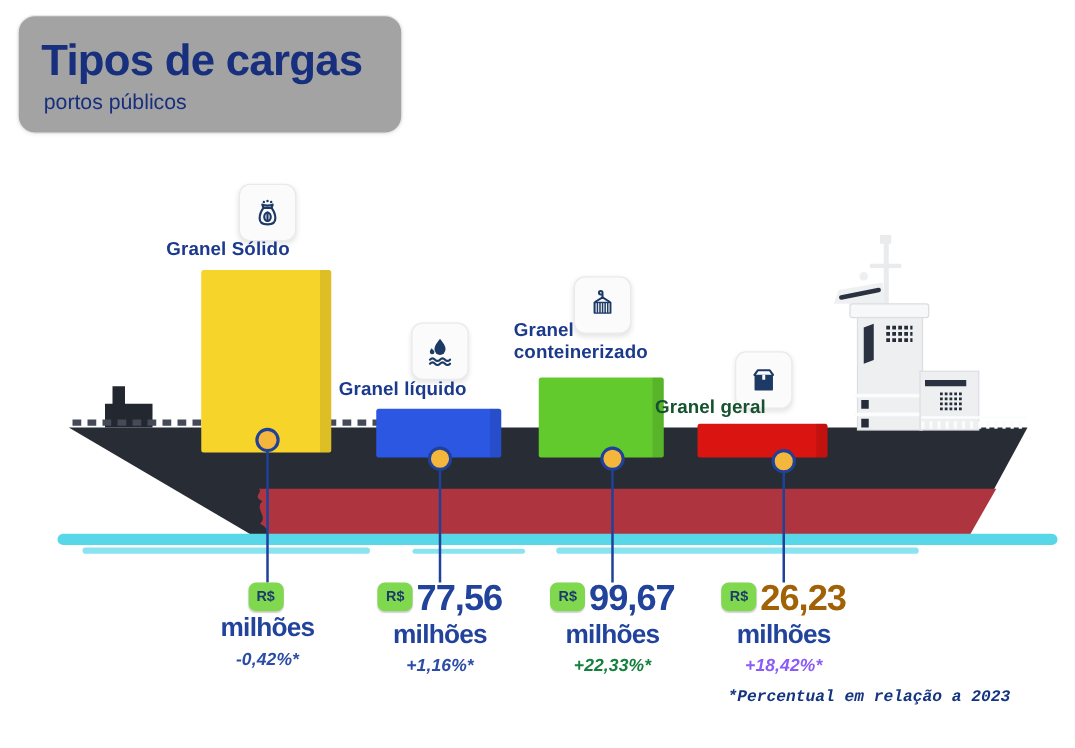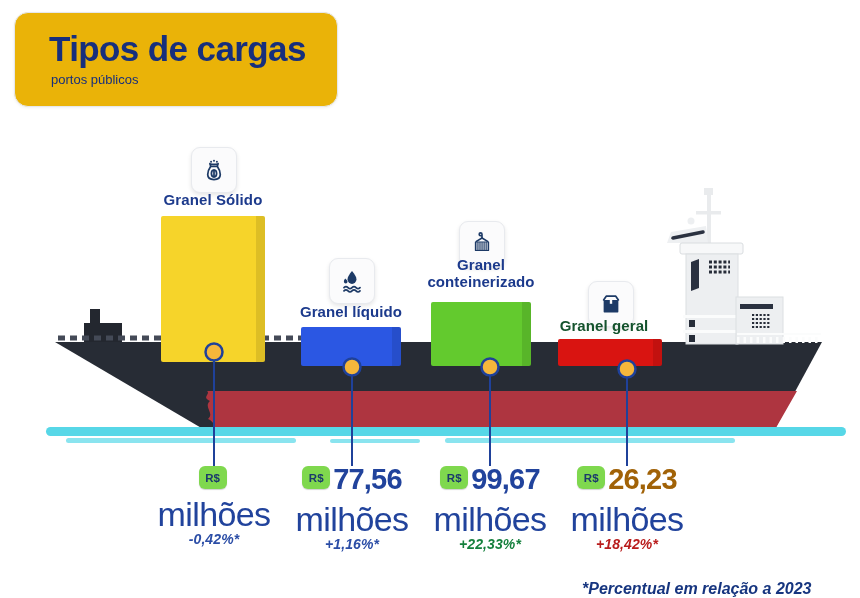"Tipos de cargas" .title-card { background: #eab308 -> #a3a3a3; padding-left: 16px -> none }
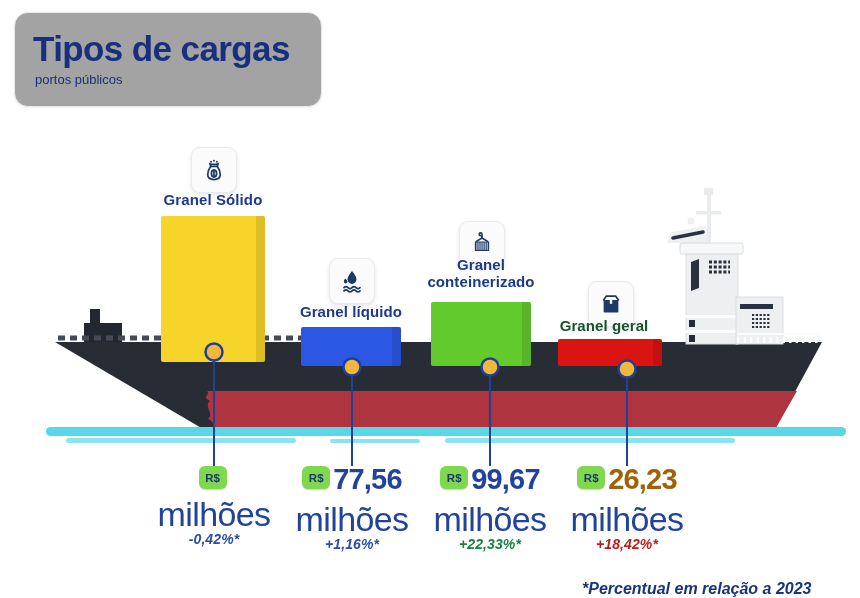"portos públicos" .title-card .subtitle { font-size: 13px -> 17px }
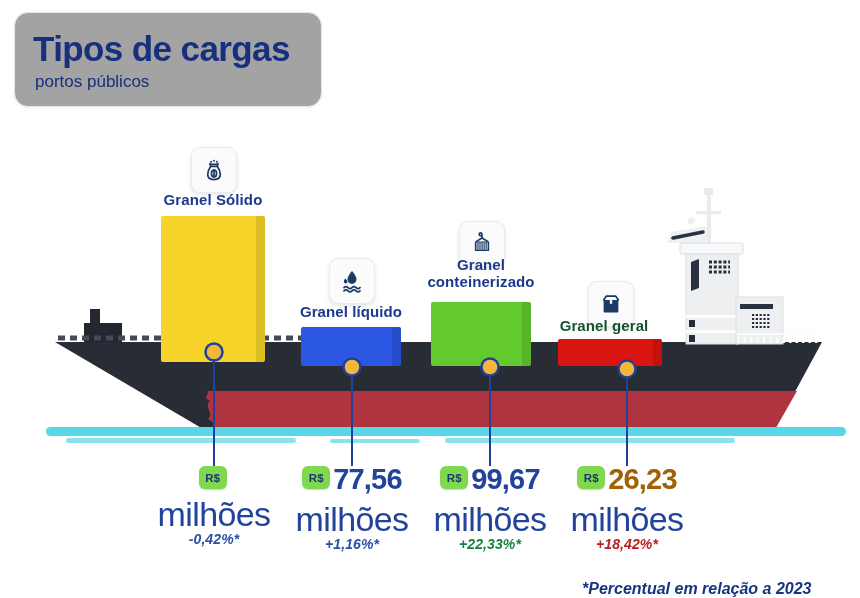"Granel Sólido" .clabel { text-align: center -> none }
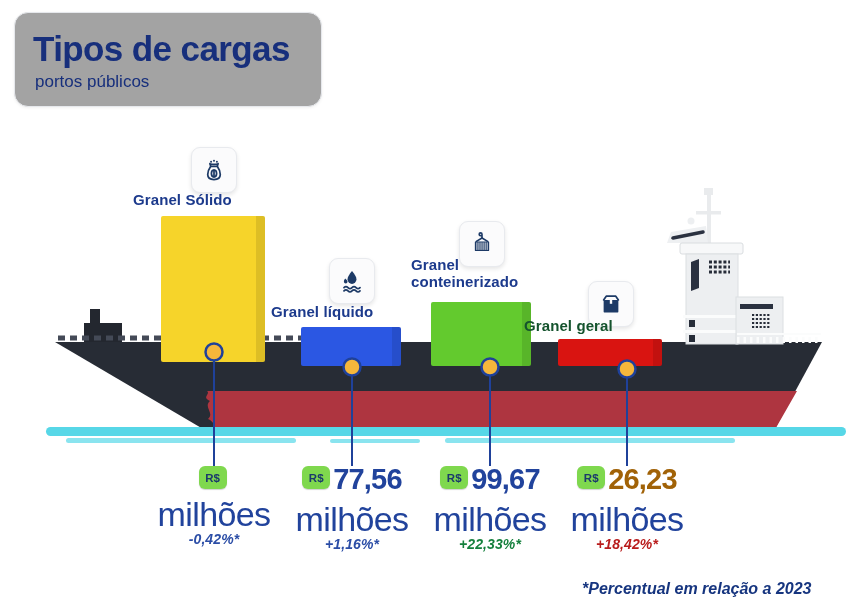"milhões" .unit { font-size: 34px -> 21px; font-weight: 400 -> 700; margin-top: 12px -> 0px }
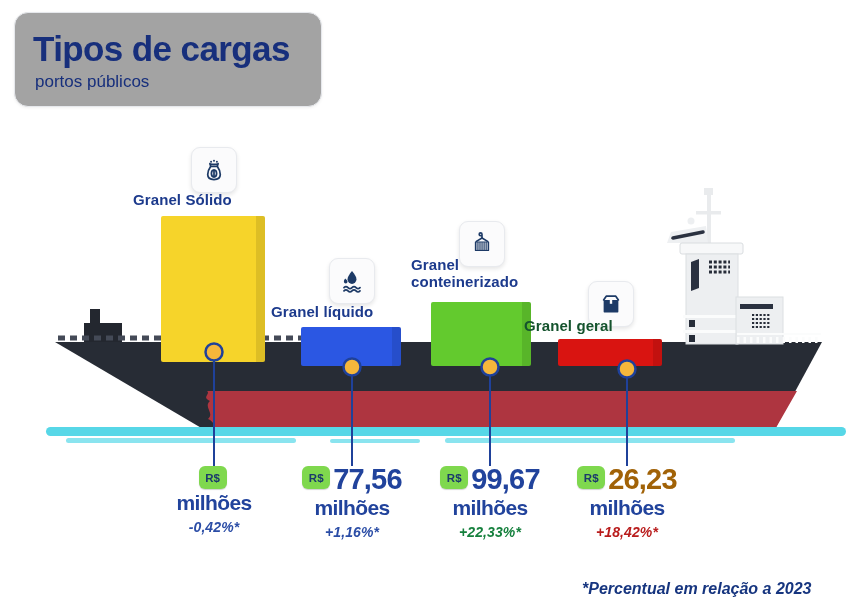"+18,42%*" div.chg { color: #b91c1c -> #8b5cf6 }
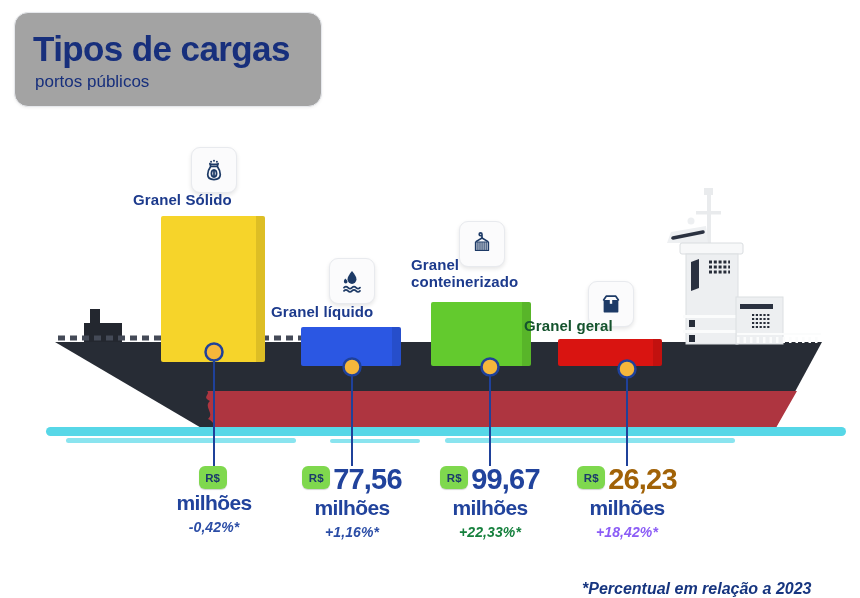"*Percentual em relação a 2023" .footnote { font-family: none -> Liberation Mono, monospace; font-size: 16px -> 13px; top: 580px -> 550px }
